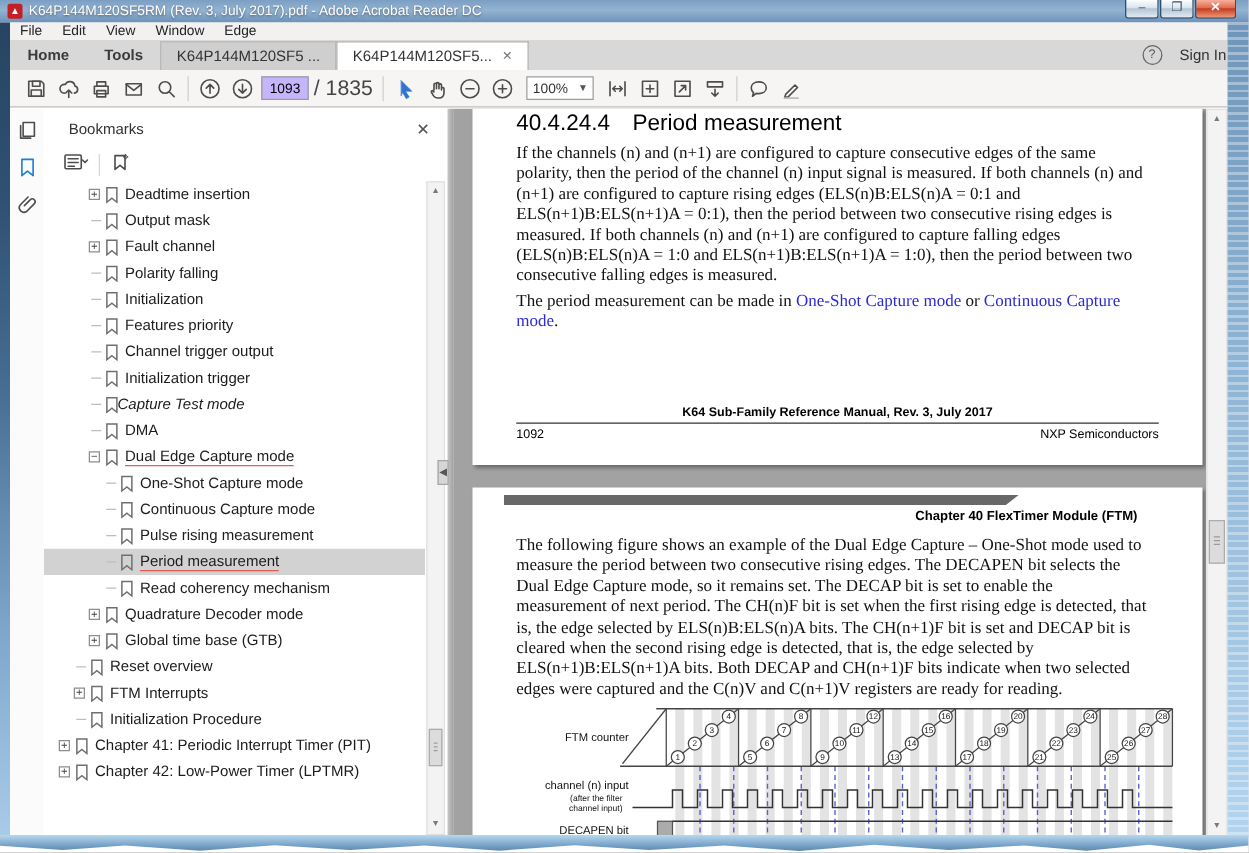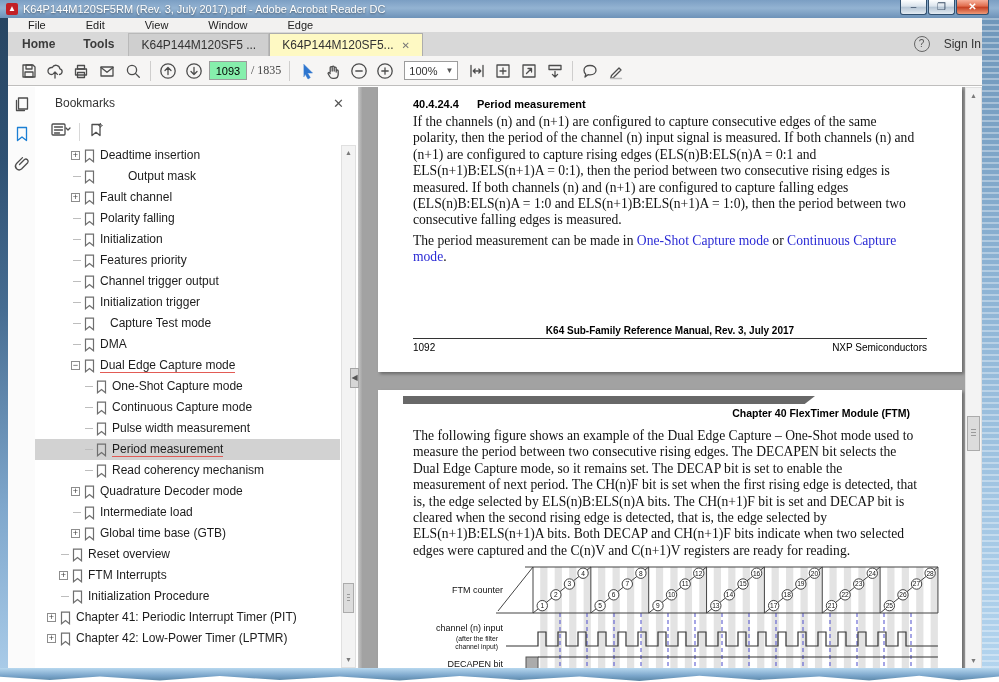"File" .menu-item { padding: 0 20px -> 0 8px }
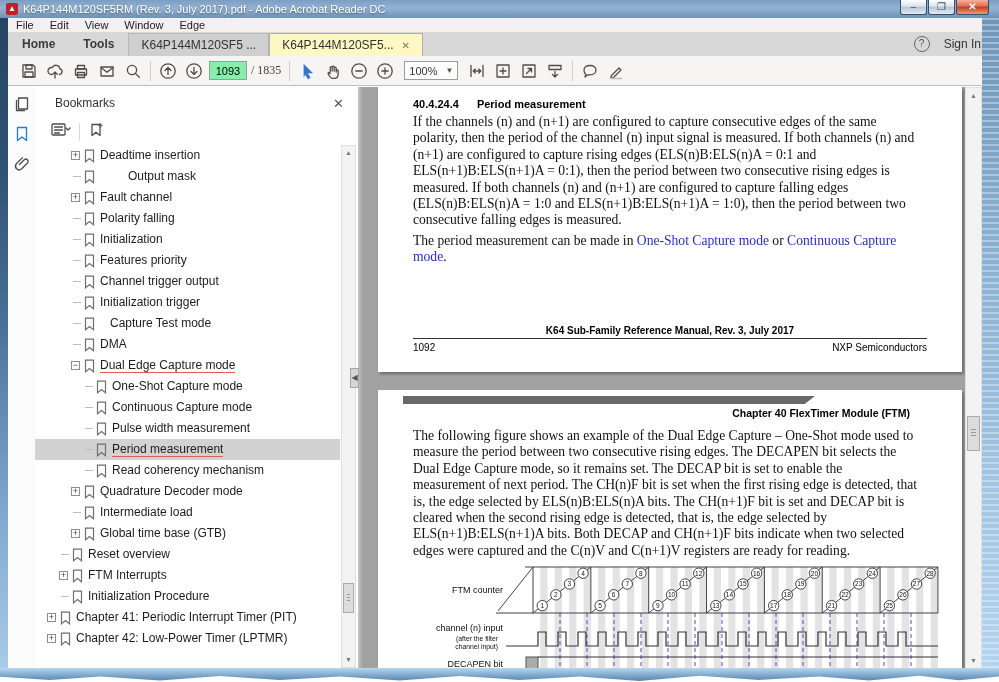"K64P144M120SF5..." .tab-doc.active { background: #fef9c3 -> #ffffff }
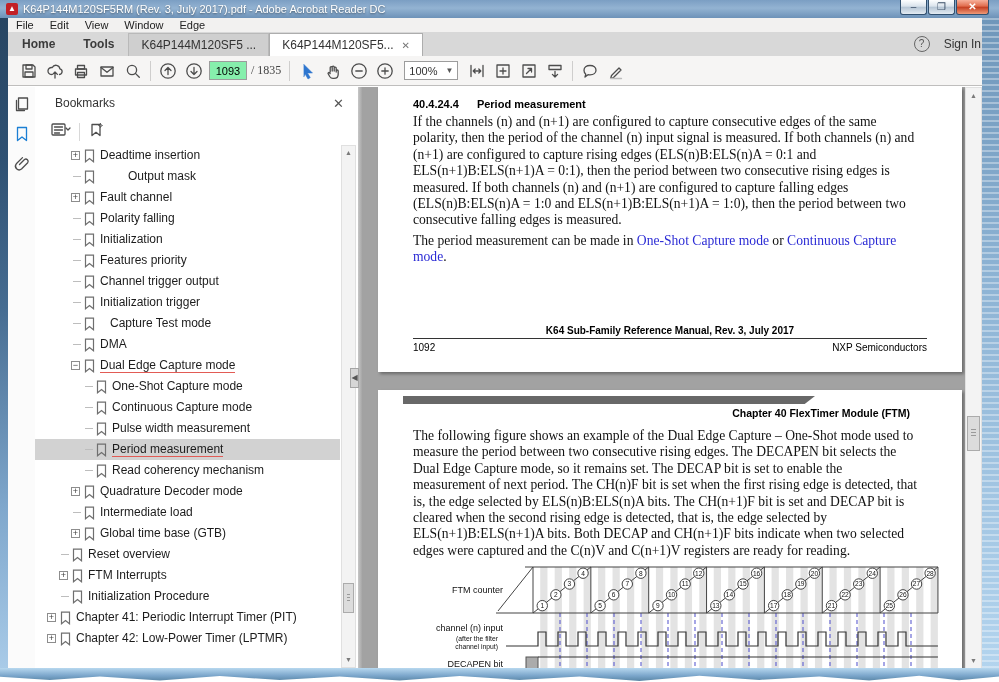"1093" .page-box { background: #86efac -> #c4b5fd }
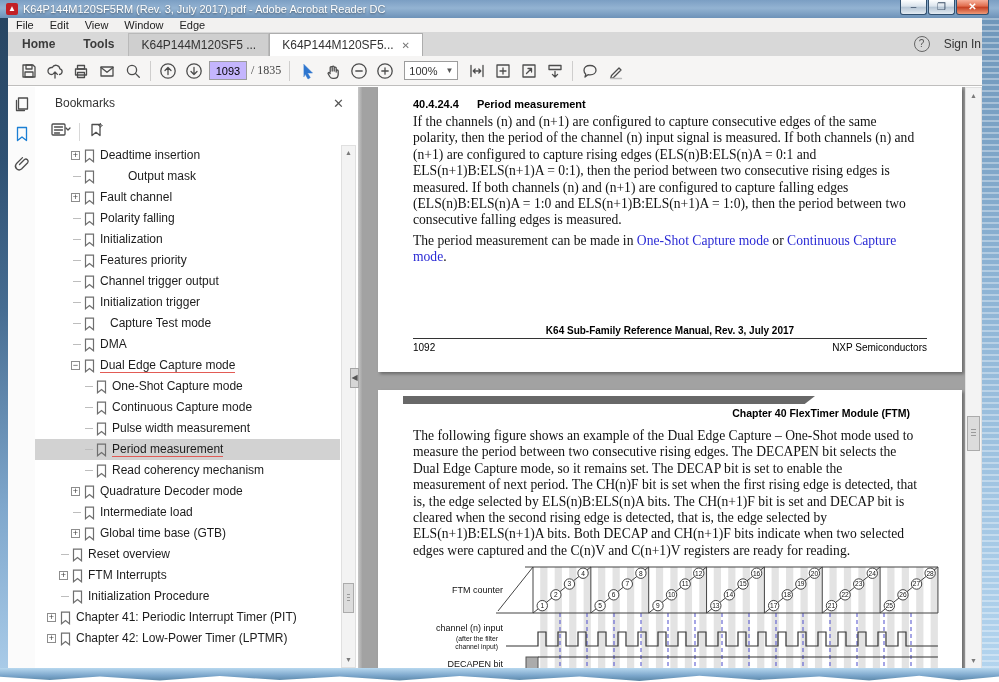"/ 1835" .page-total { font-family: Liberation Serif, serif -> none; font-size: 12px -> 17px }
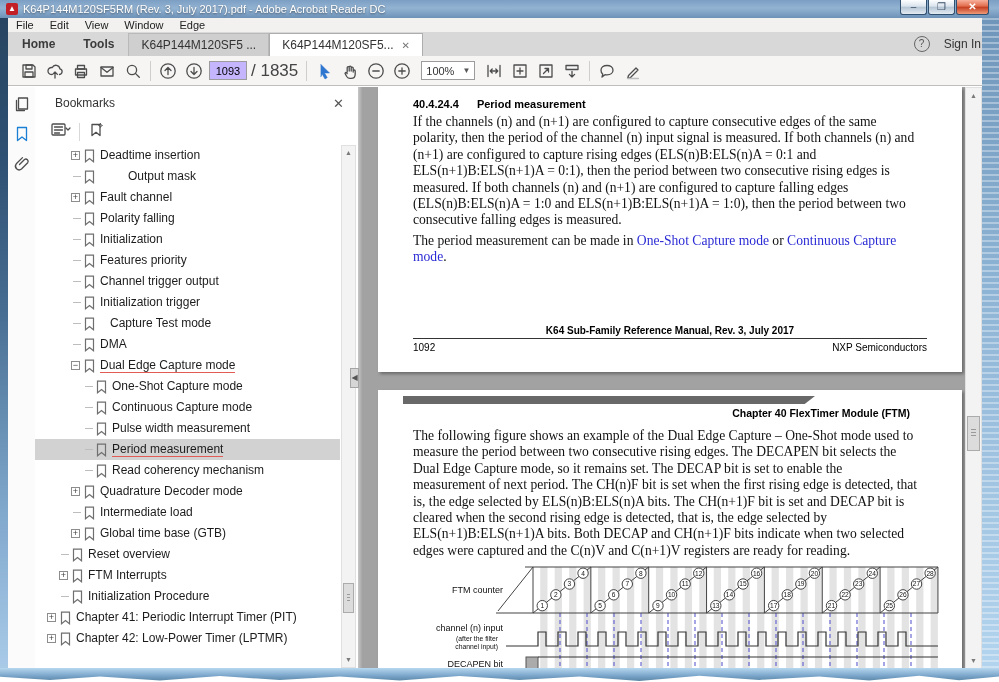"40.4.24.4 Period measurement" .p1-heading { font-size: 11px -> 18px; font-weight: bold -> normal; top: 11px -> 1px }
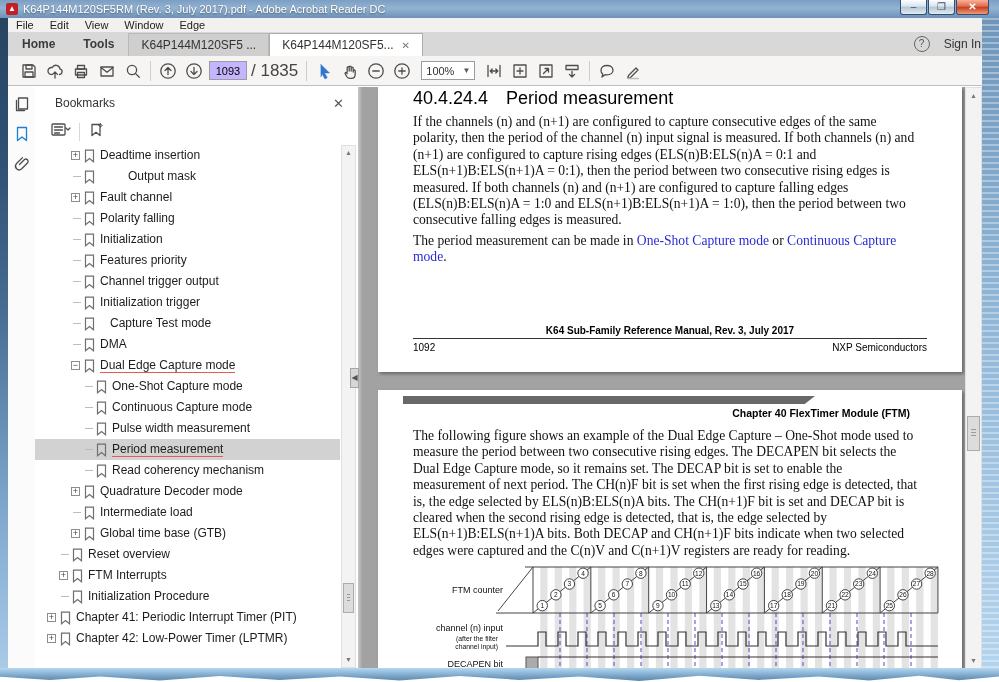"Output mask" span.bm-label { margin-left: 28px -> none }
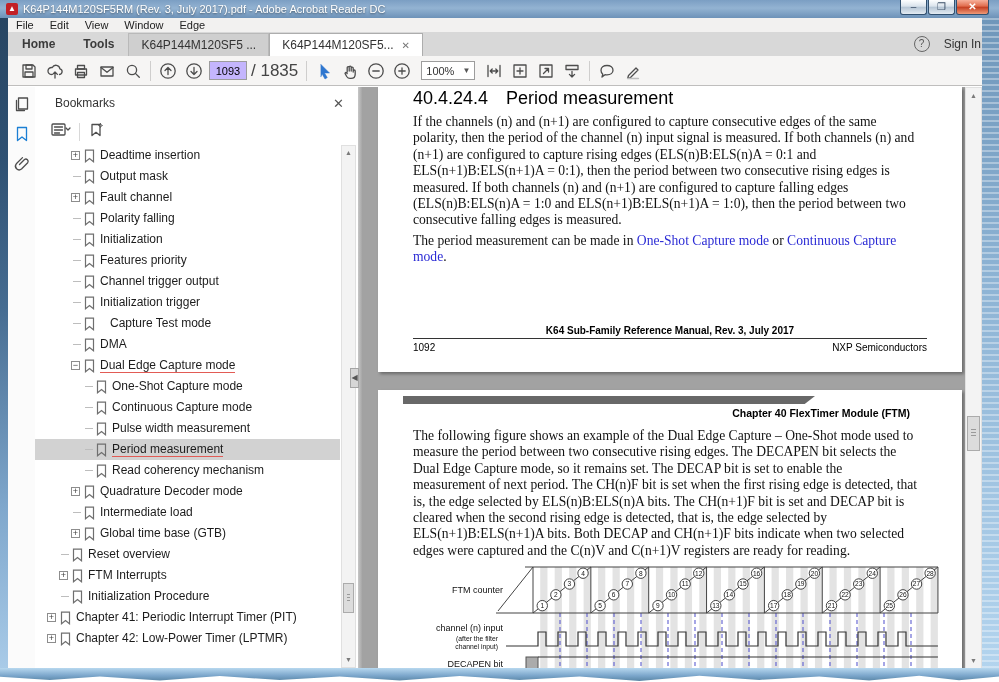"Capture Test mode" span.bm-label { font-style: none -> italic; left: 75px -> 59px }
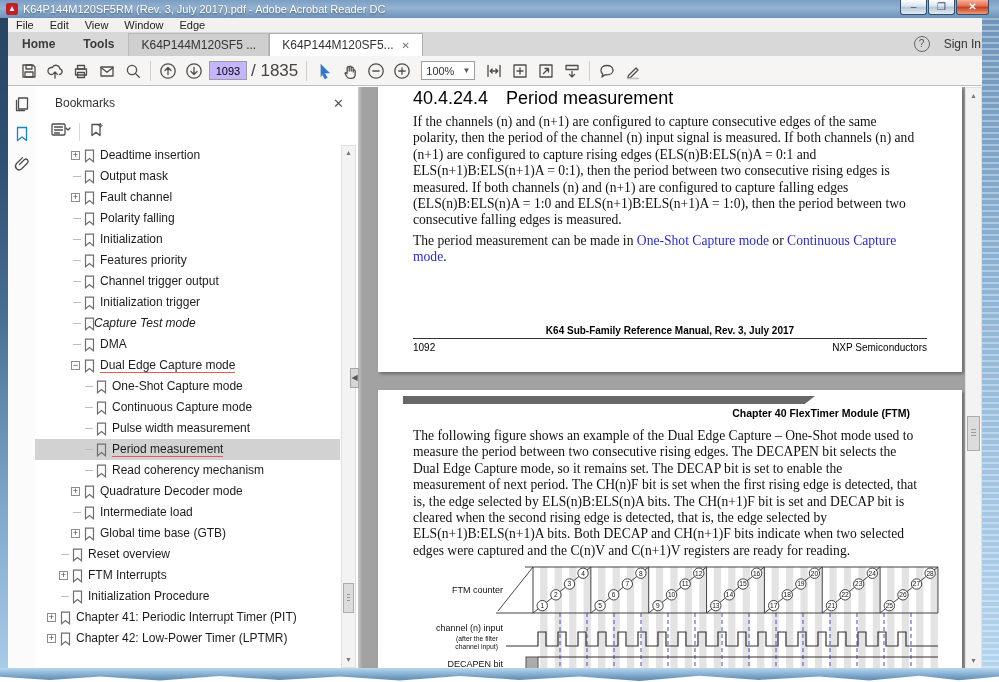"Pulse width measurement" span.bm-label { text: width -> rising }
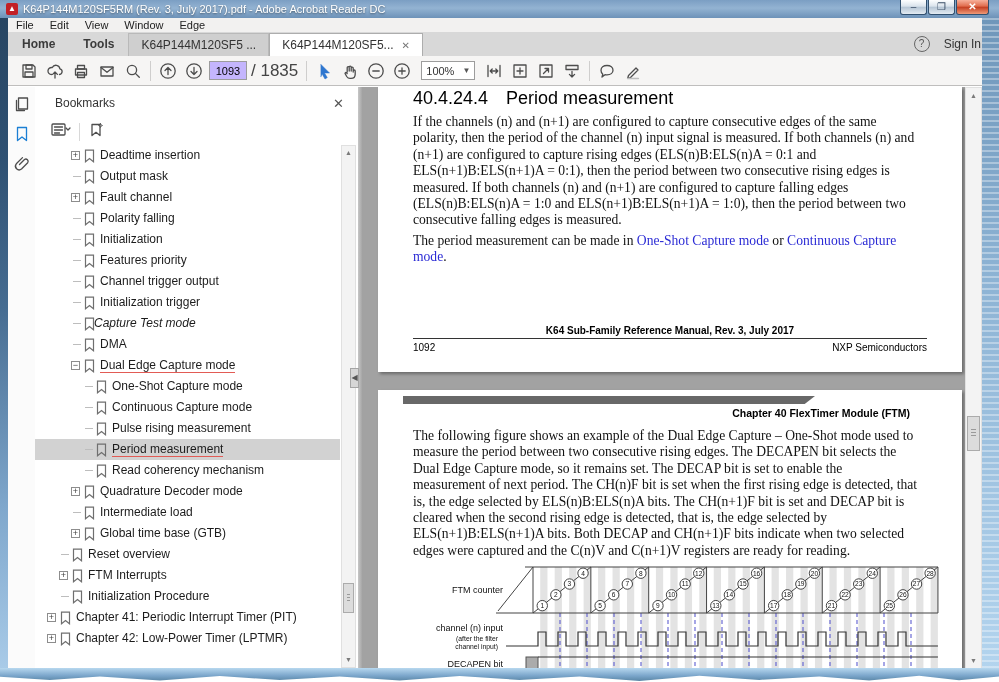"Intermediate load" div.bm-row { html: <div> <span></span> <span><svg> <path></path> </svg></span> <span>Intermediate load</span> </div> -> none }
